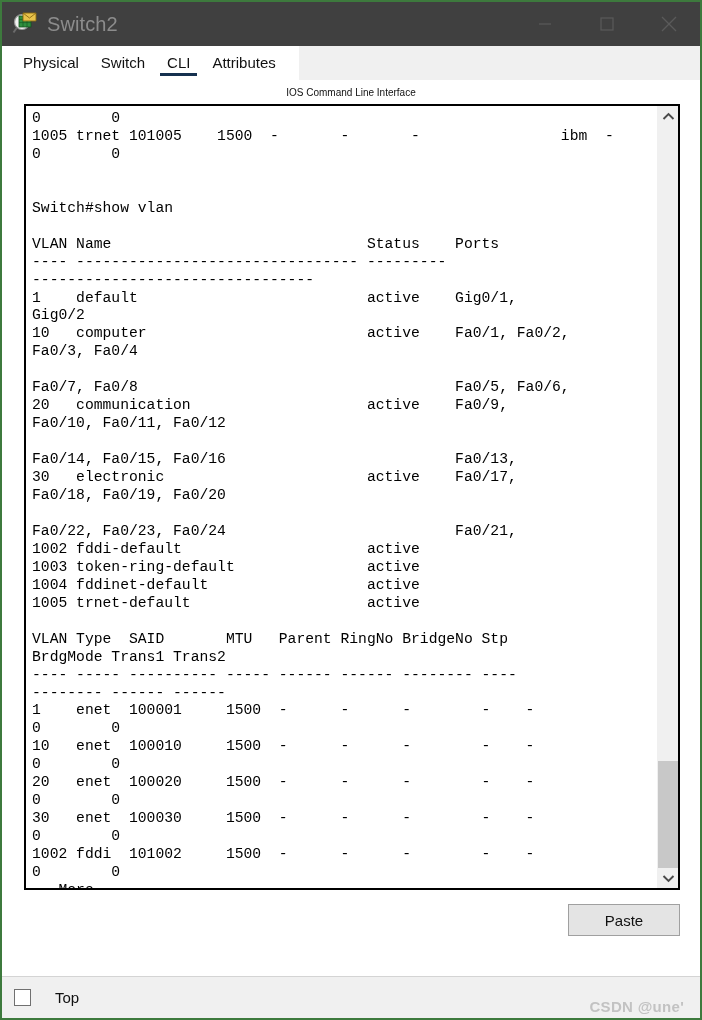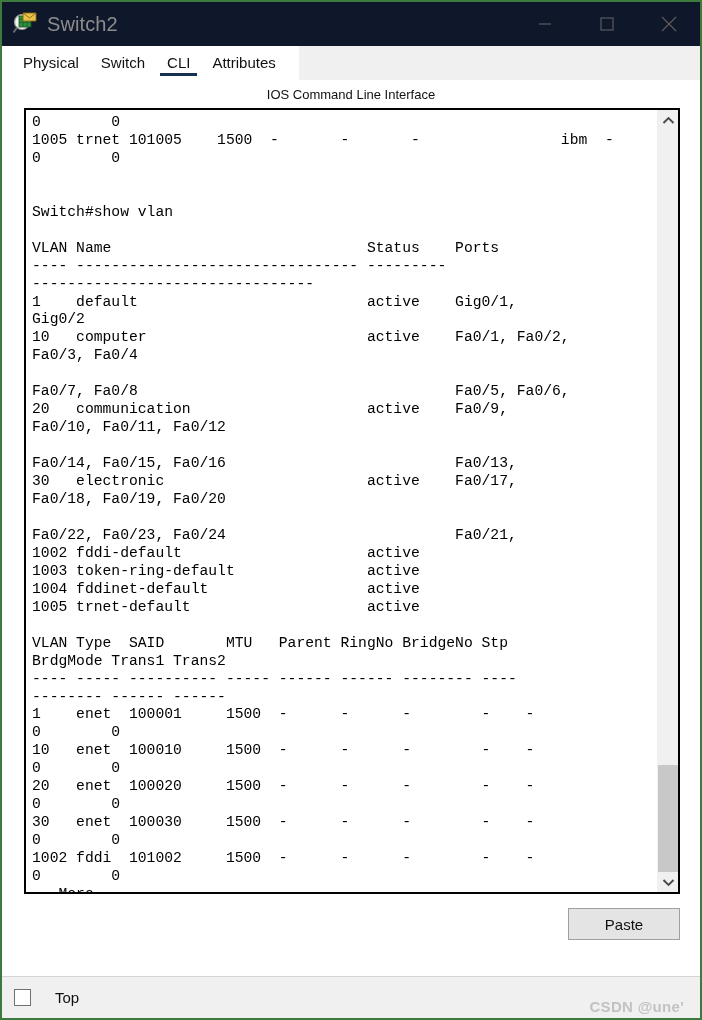"Switch2" #title-bar { background: #0f172a -> #404040 }
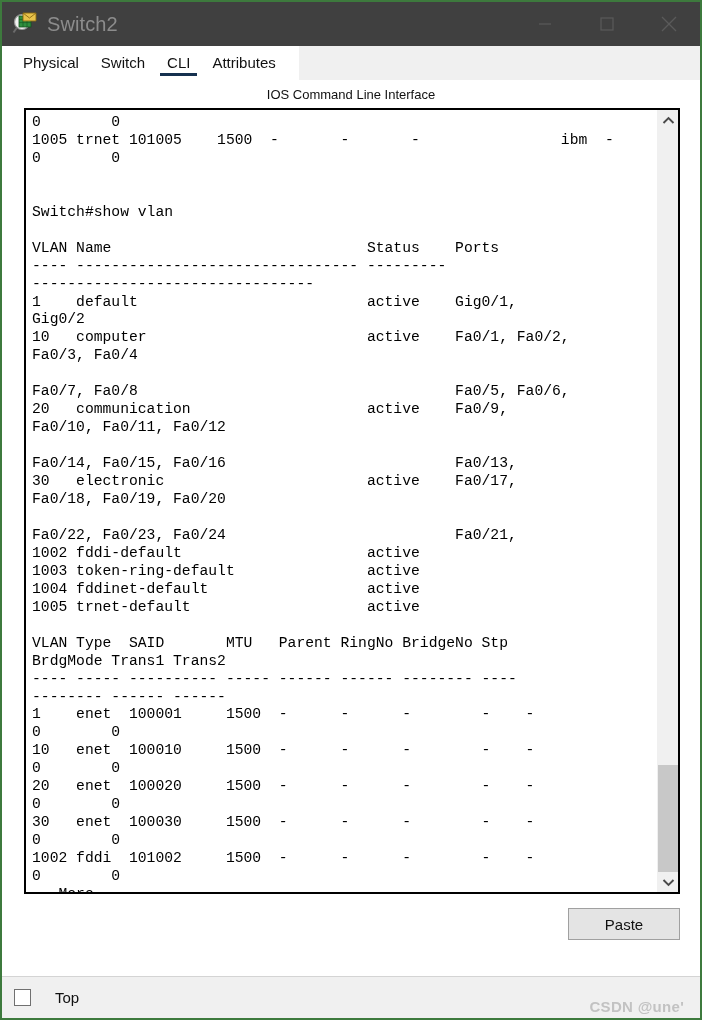"IOS Command Line Interface" #cli-heading { font-size: 13px -> 10px }
